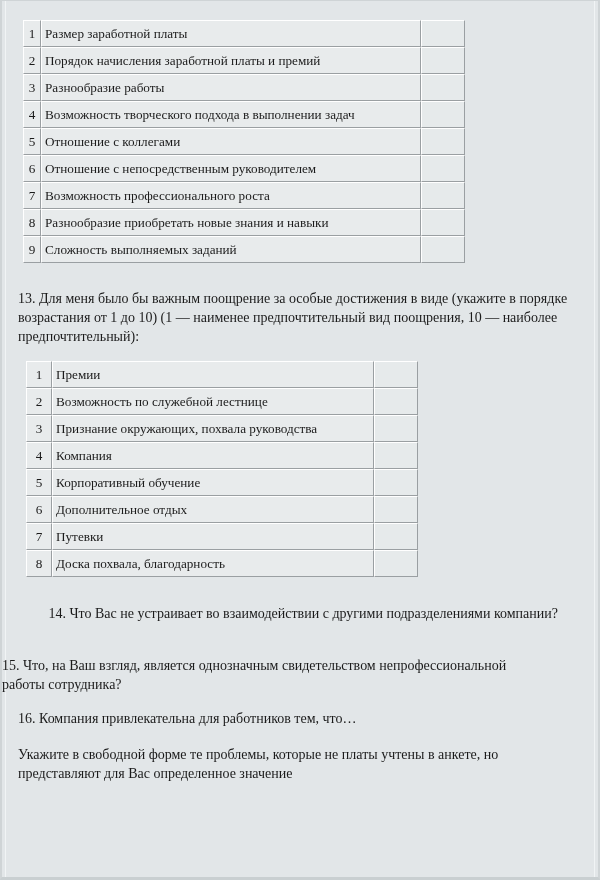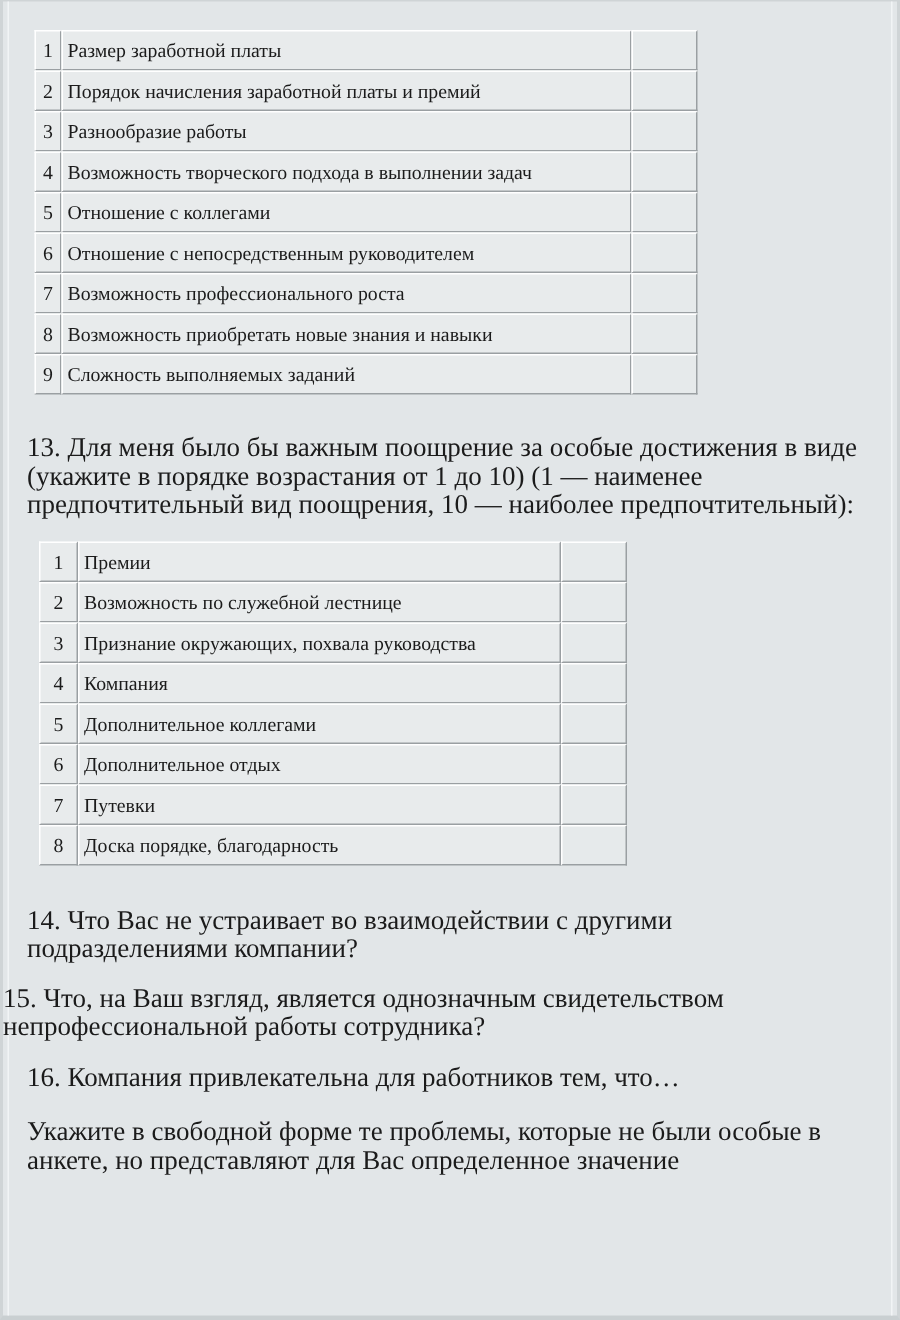"Возможность приобретать новые знания и" td.label { text: Возможность -> Разнообразие }
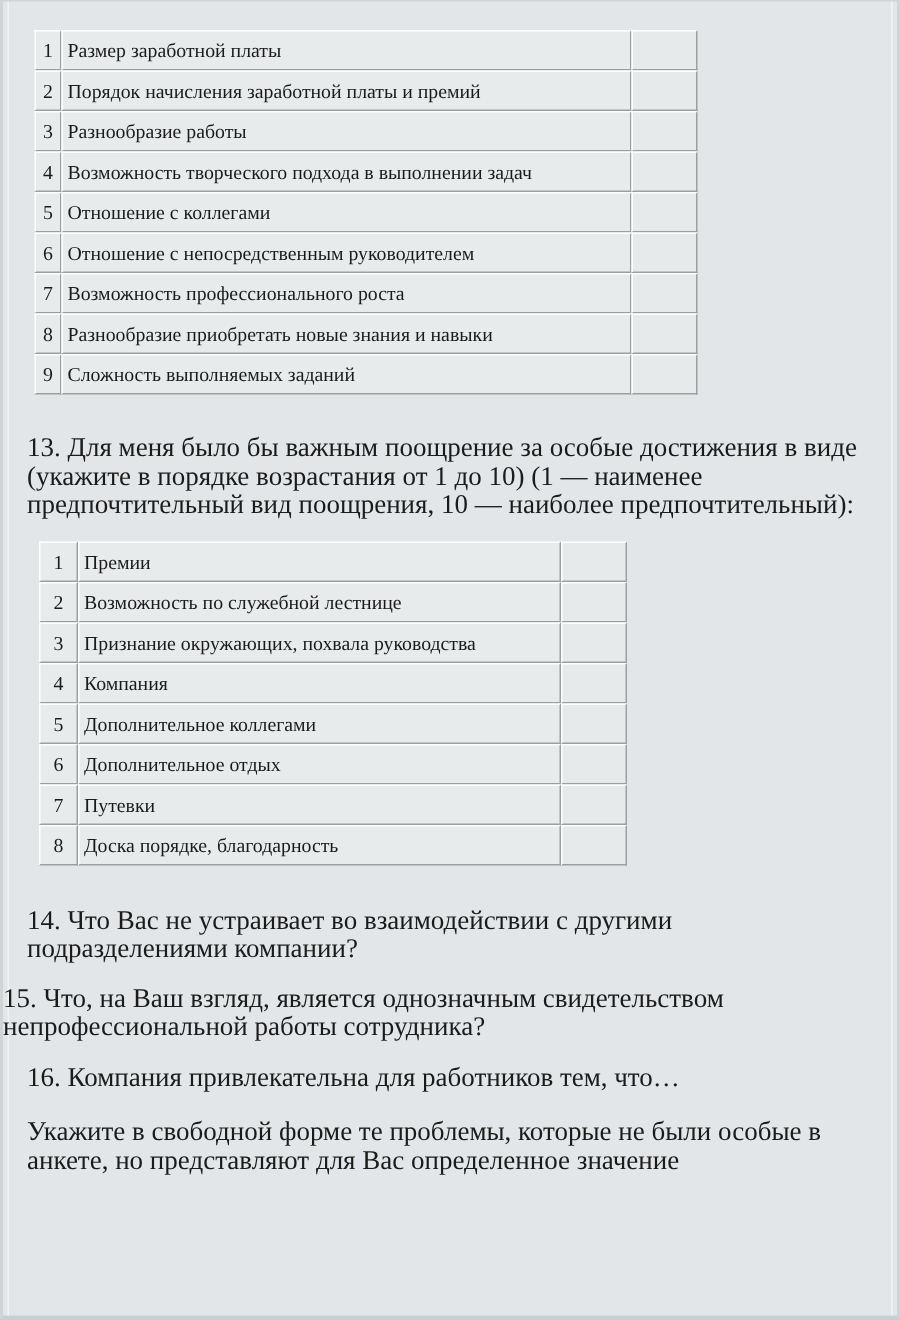"13. Для меня было бы" .qtext { font-size: 18px -> 14px }
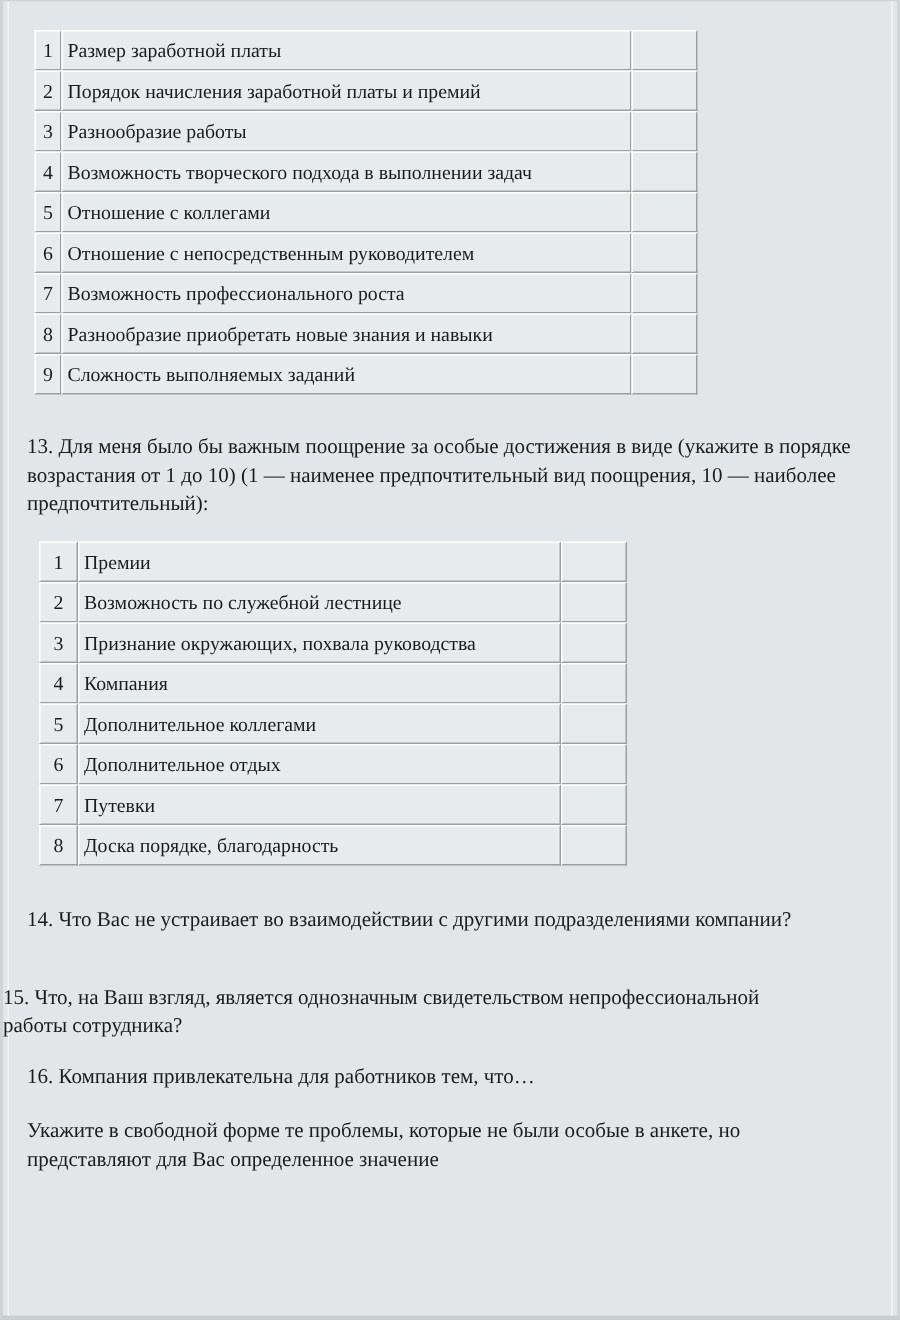"Дополнительное коллегами" td.label { text: Дополнительное коллегами -> Корпоративный обучение }
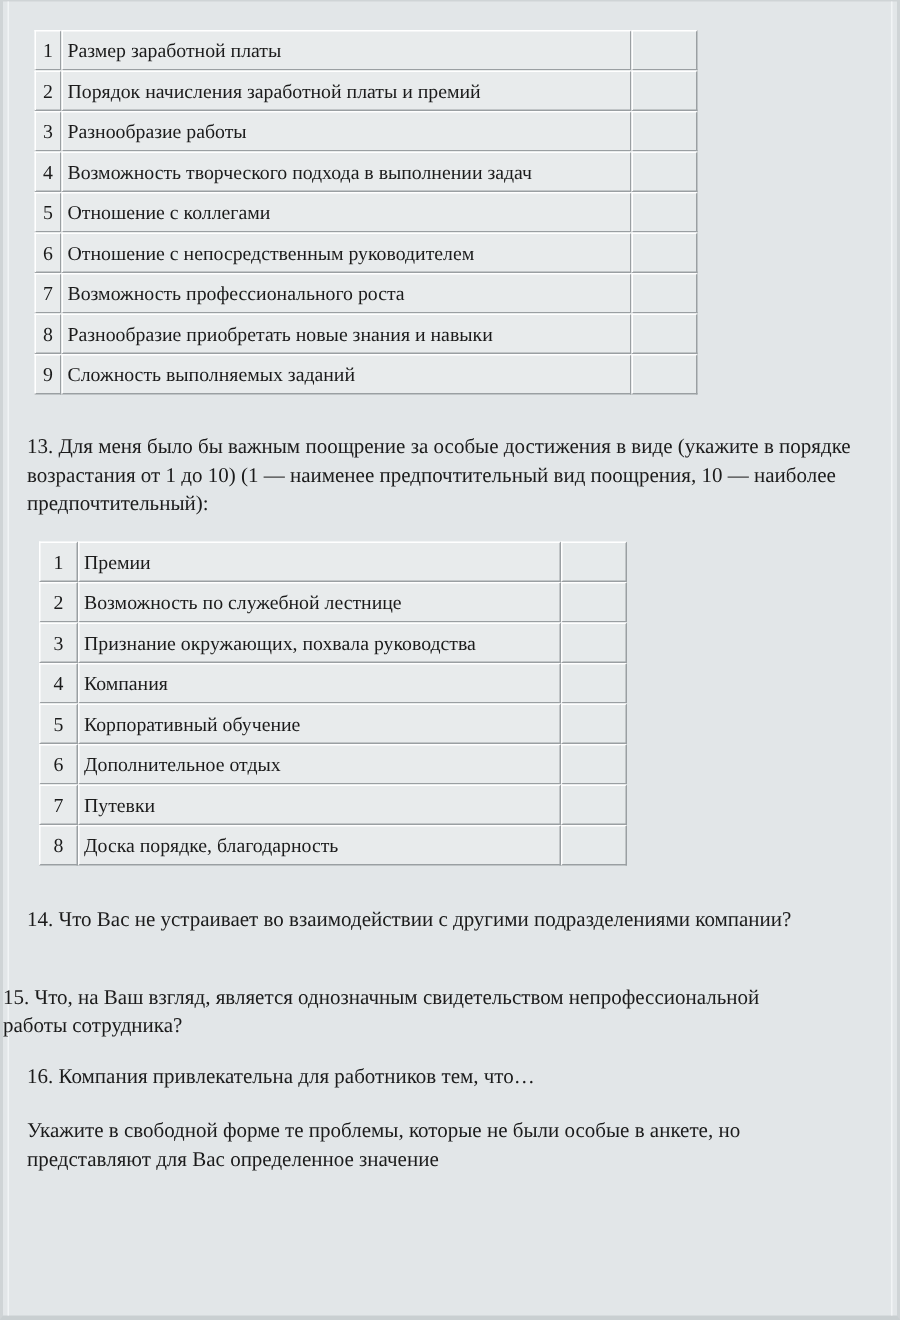"Доска порядке, благодарность" td.label { text: порядке -> похвала }
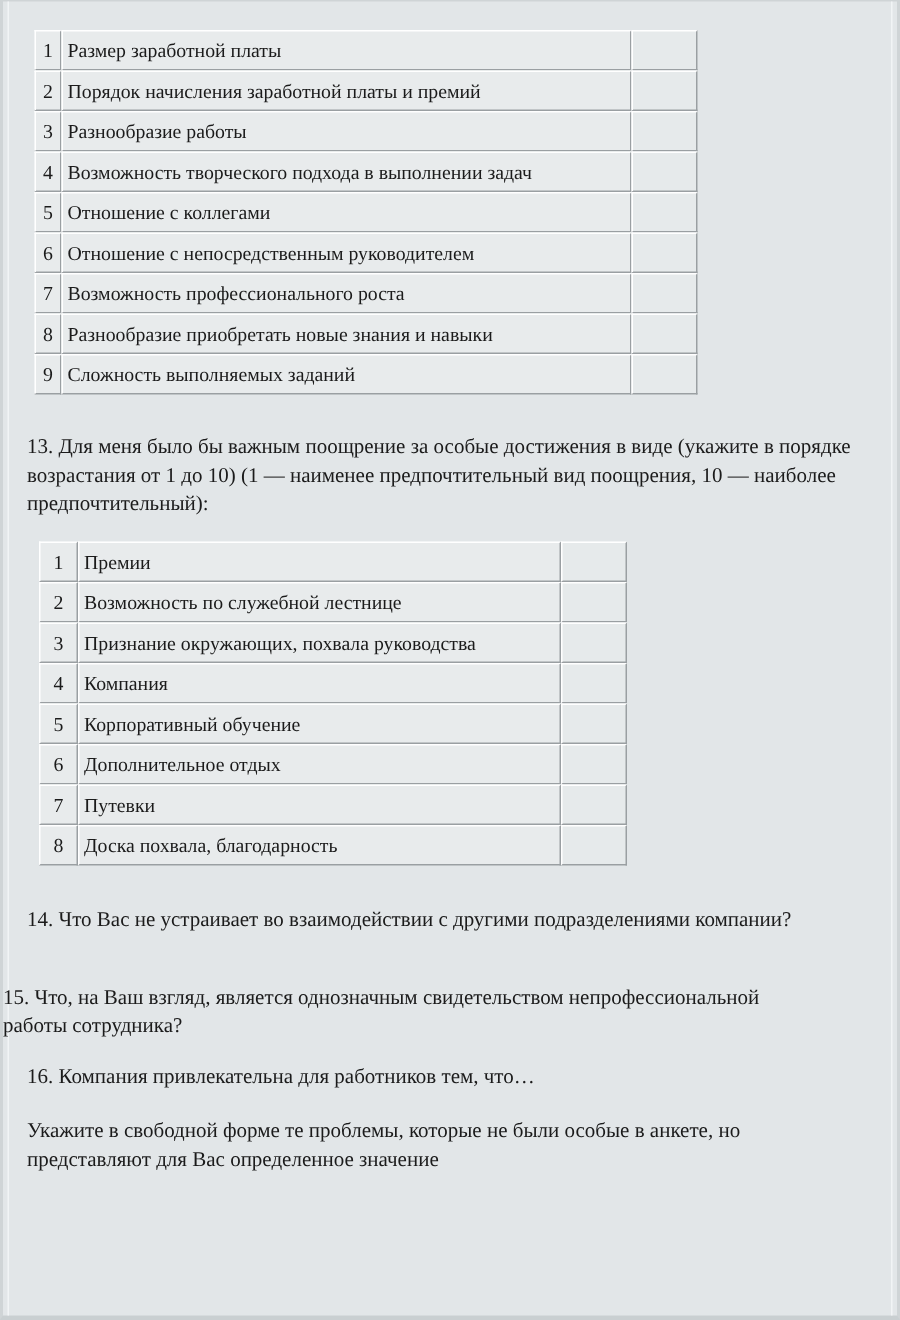"14. Что Вас не устраивает" #q14-text { text-align: none -> right }
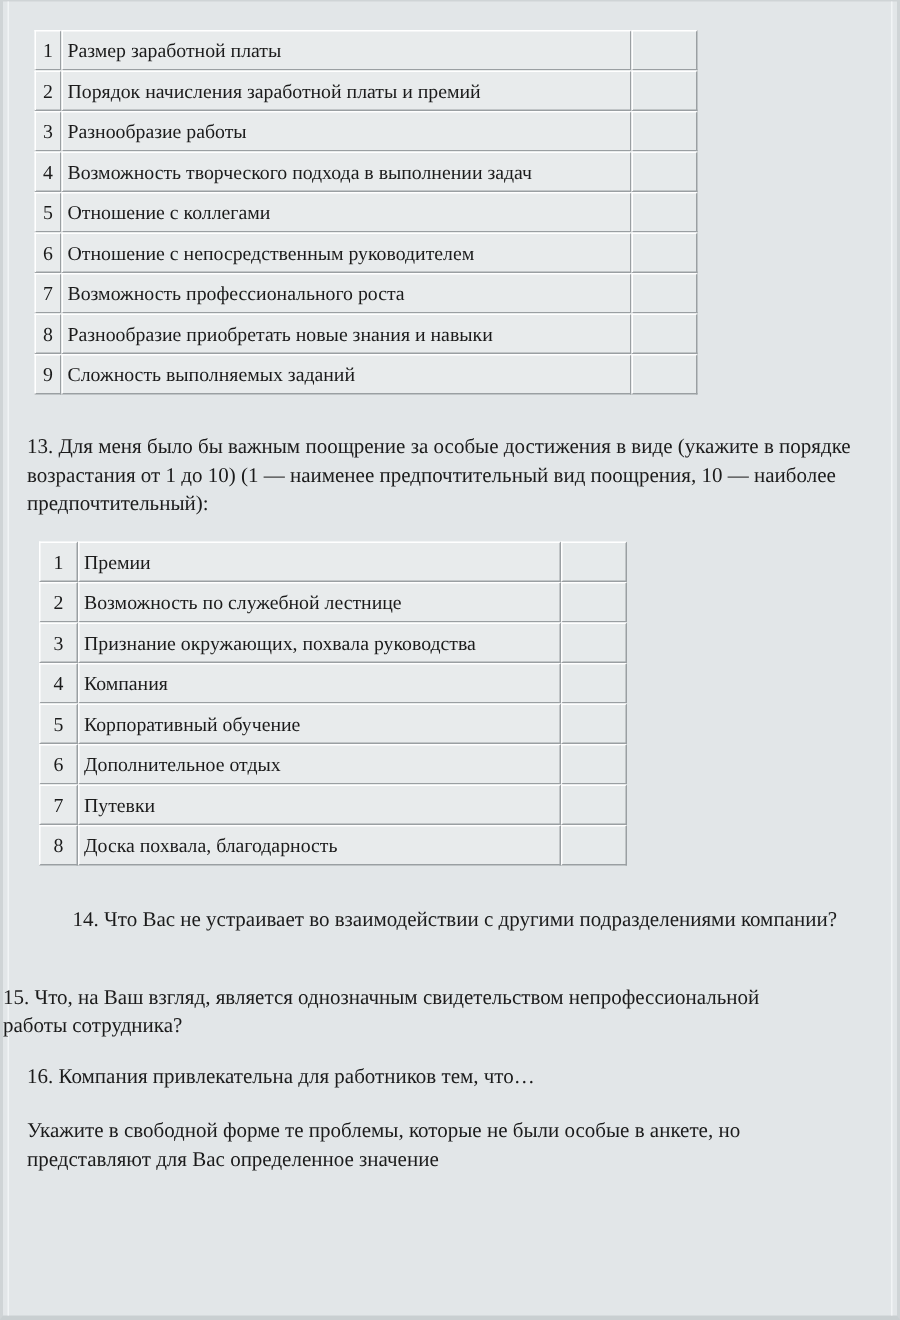"Укажите в свободной форме те" div.qtext { text: были особые -> платы учтены }
